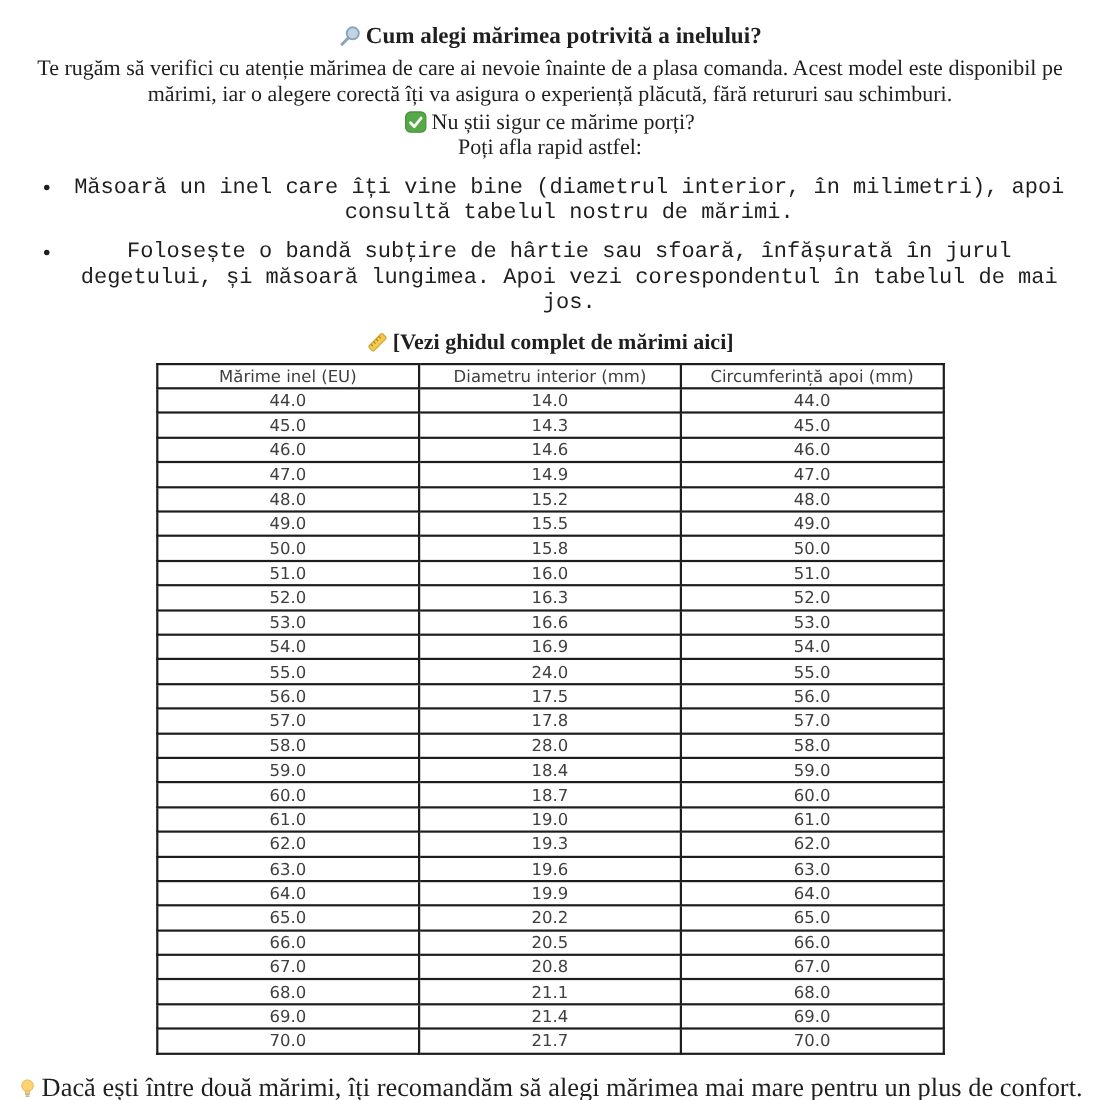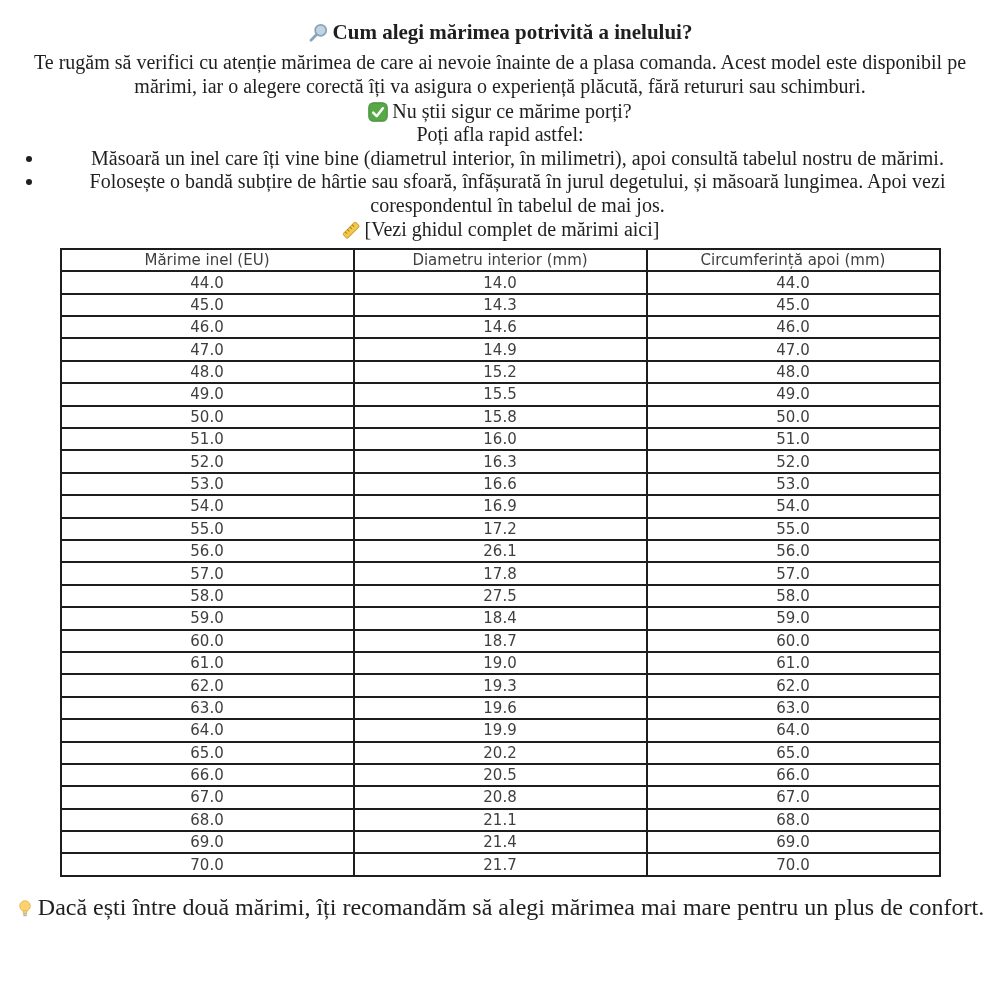"Măsoară un inel care îți" ul.bullets li { font-family: none -> Liberation Mono, monospace; margin: 0 -> 12px }
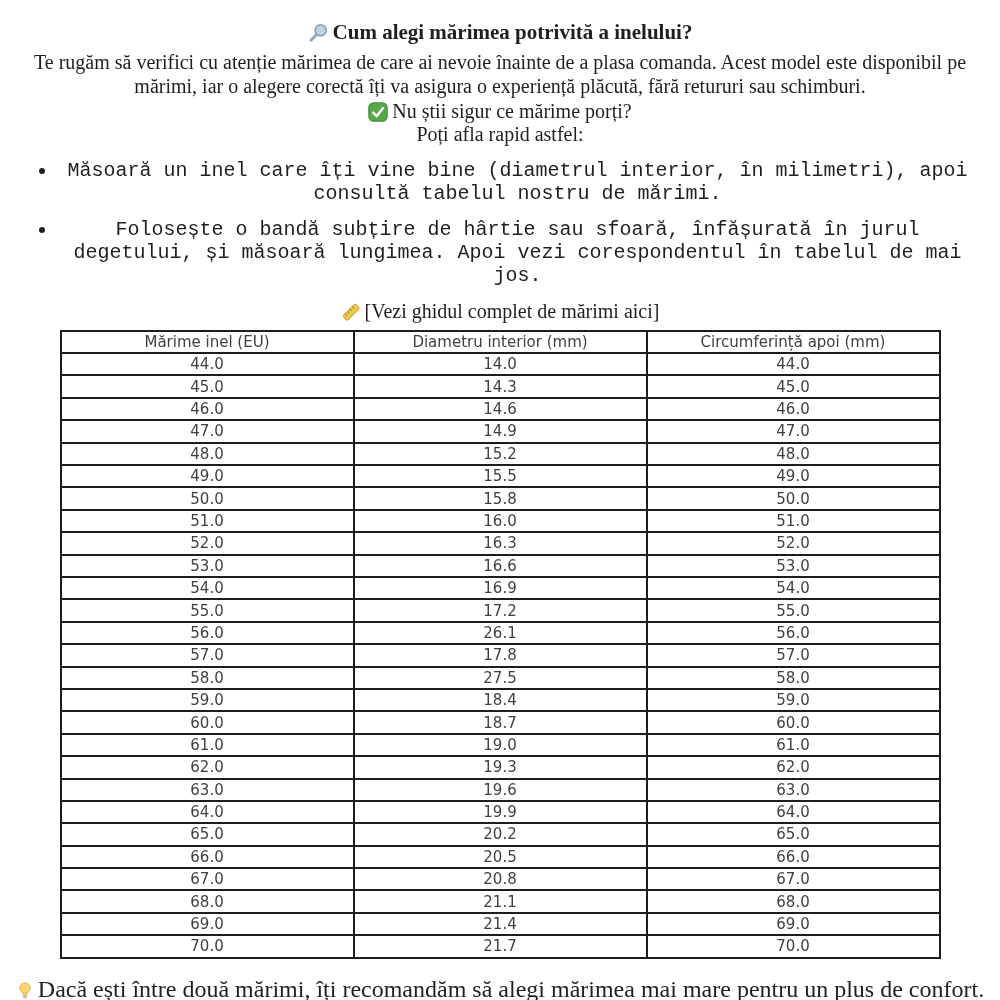"[Vezi ghidul complet de mărimi" .guide-line { font-weight: normal -> bold }
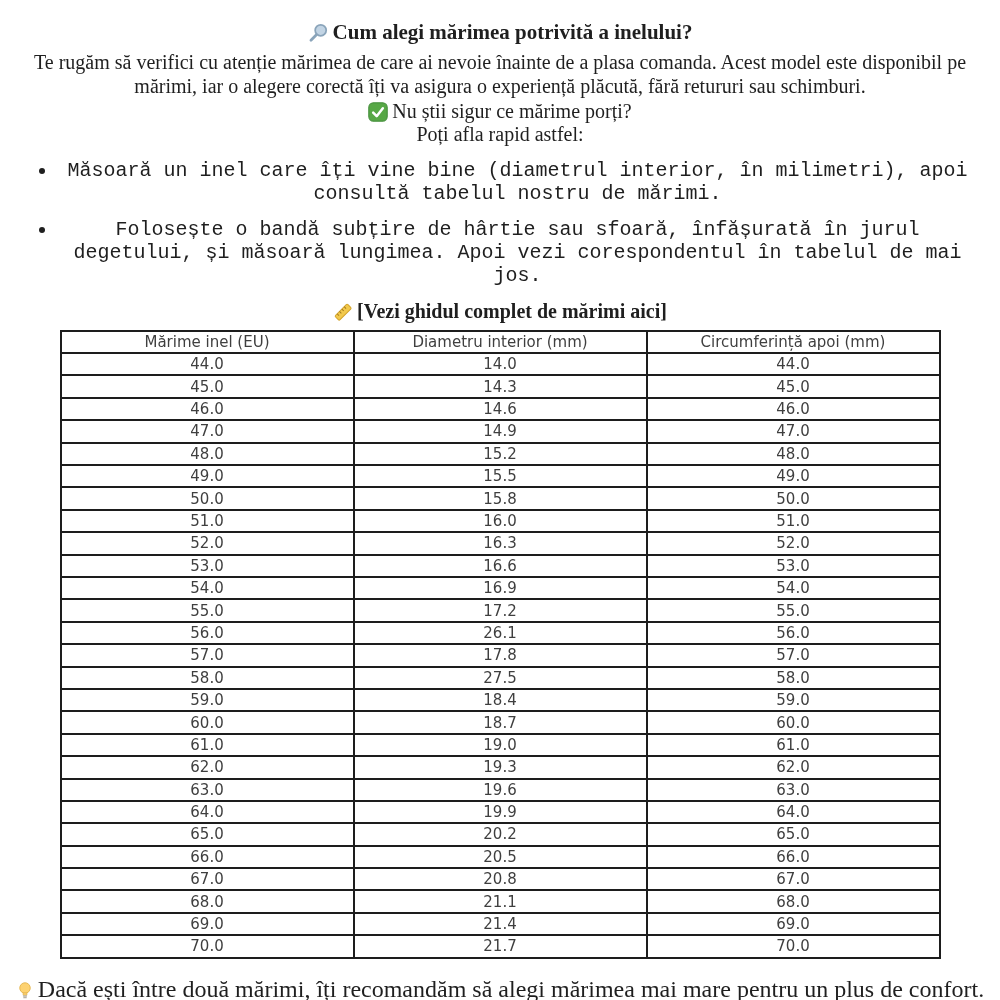"Mărime inel (EU)" table.size-table { width: 881px -> 717px }
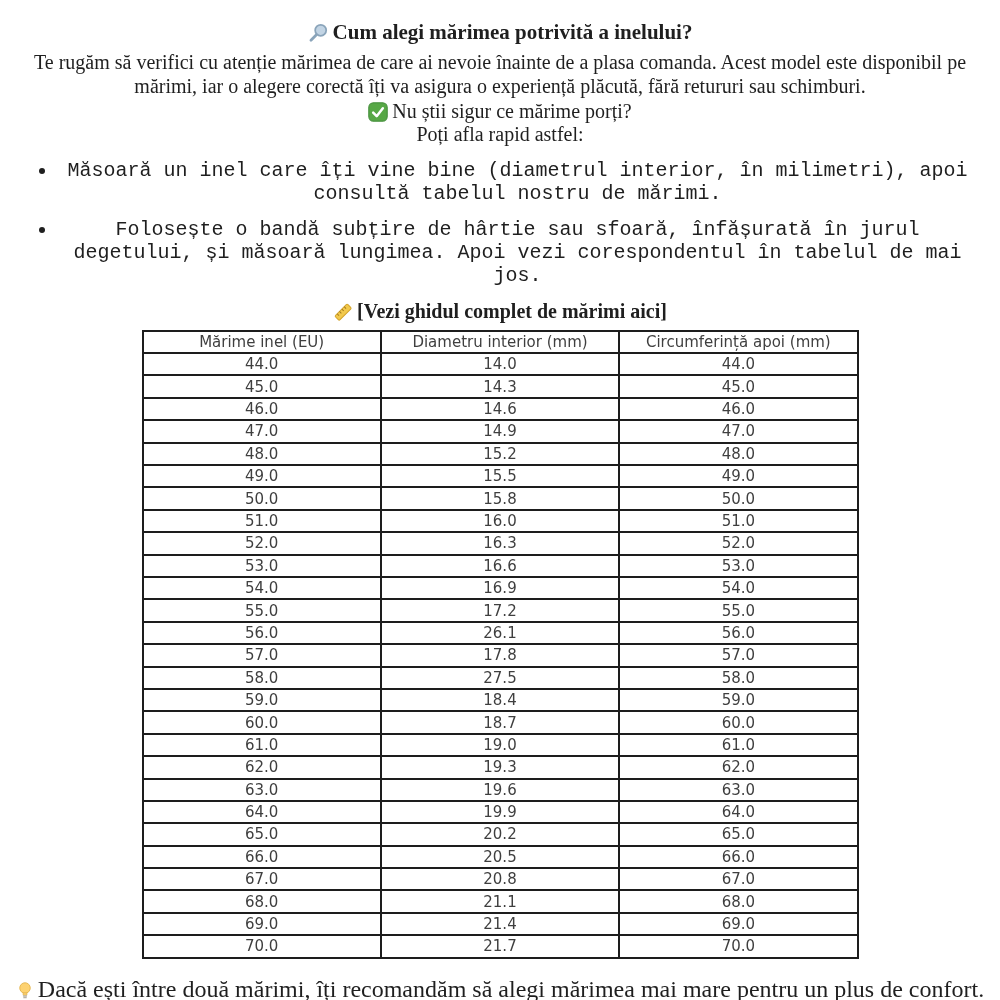"17.2" td { text: 17.2 -> 24.0 }
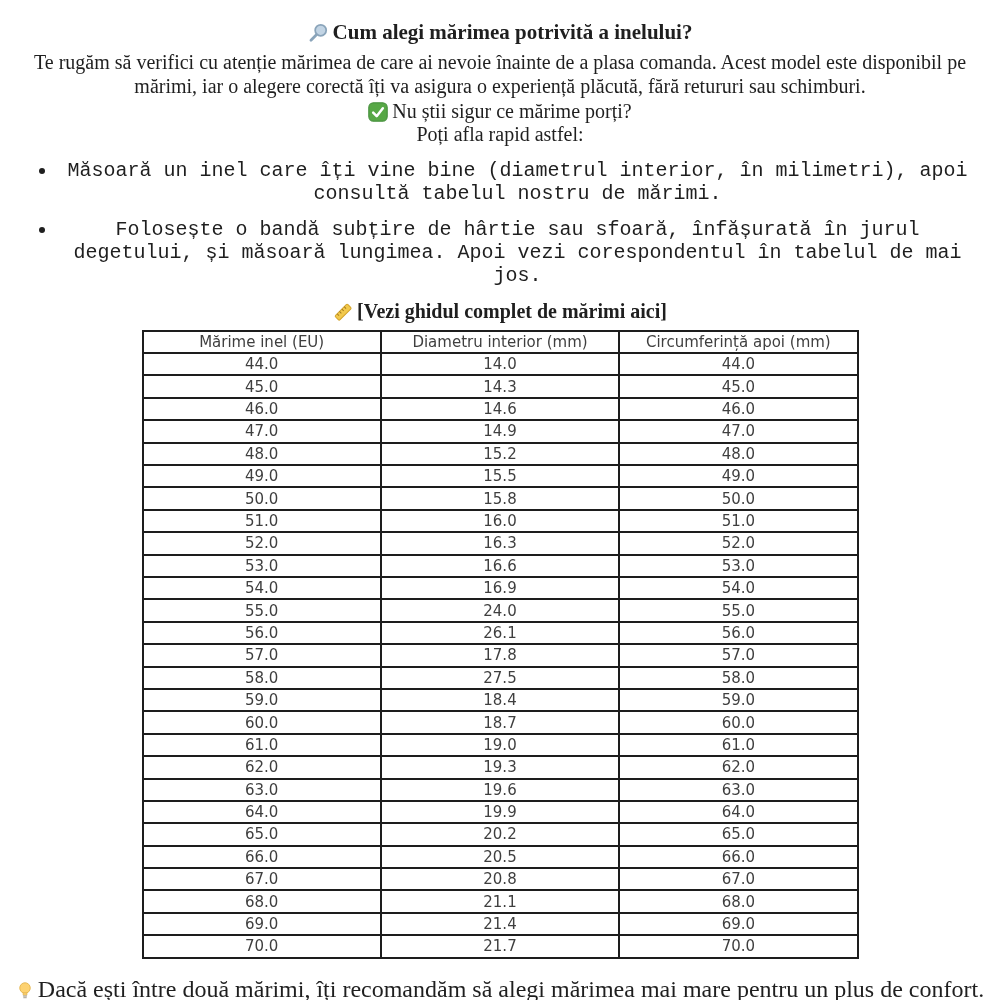"26.1" td { text: 26.1 -> 17.5 }
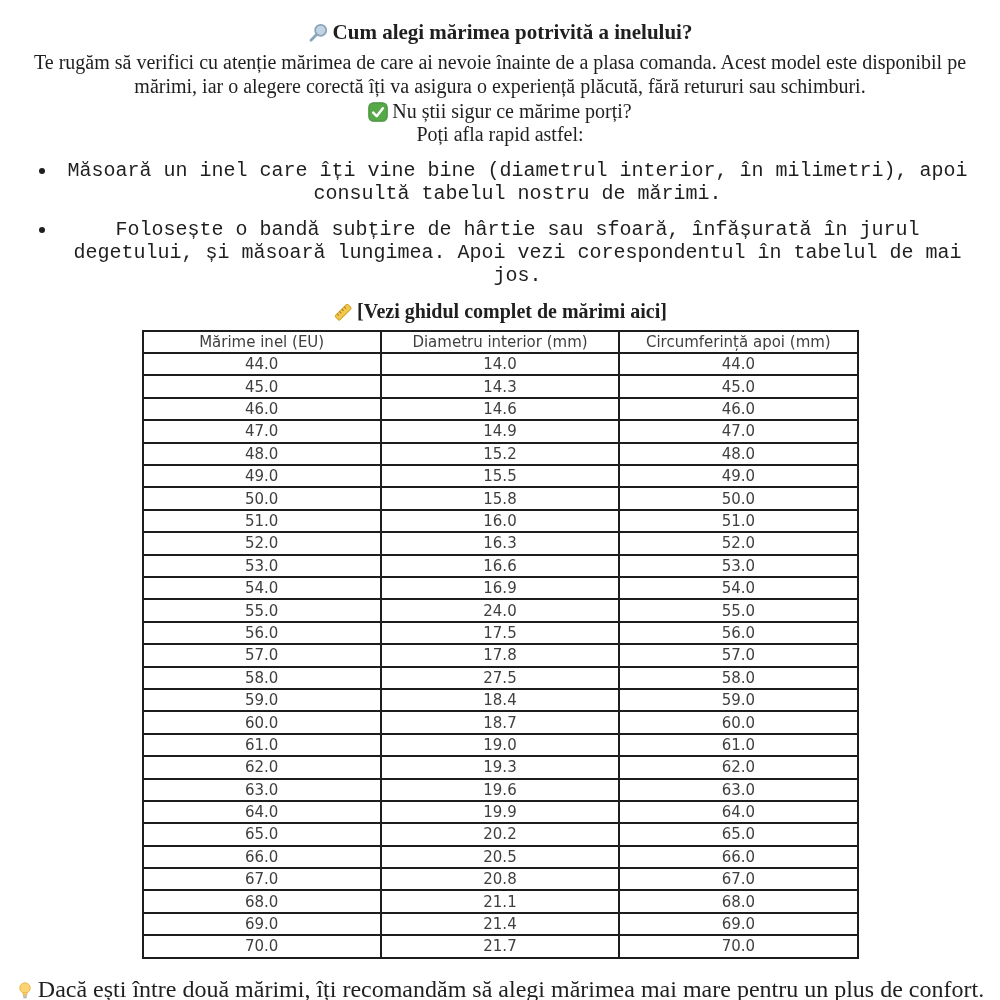"27.5" td { text: 27.5 -> 28.0 }
